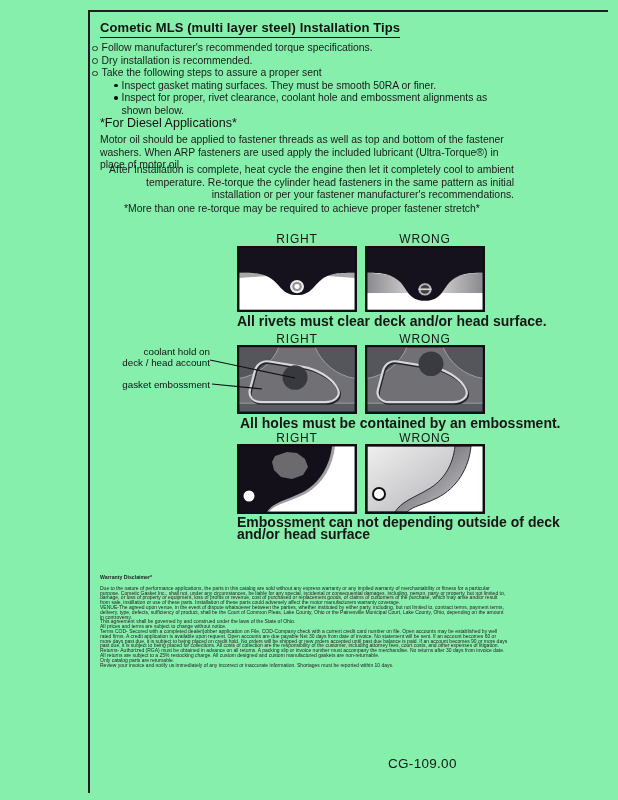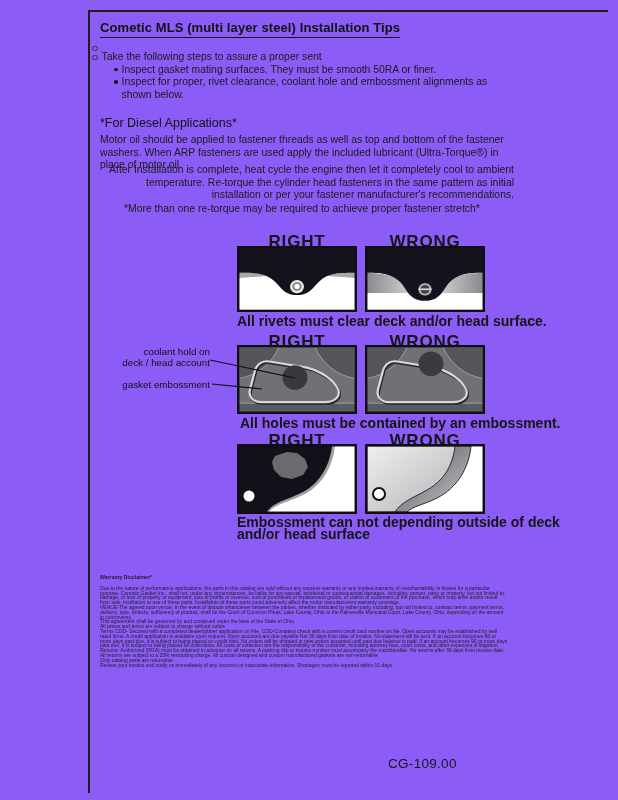"Cometic MLS (multi layer steel)" #page { background: #8b5cf6 -> #86efac }
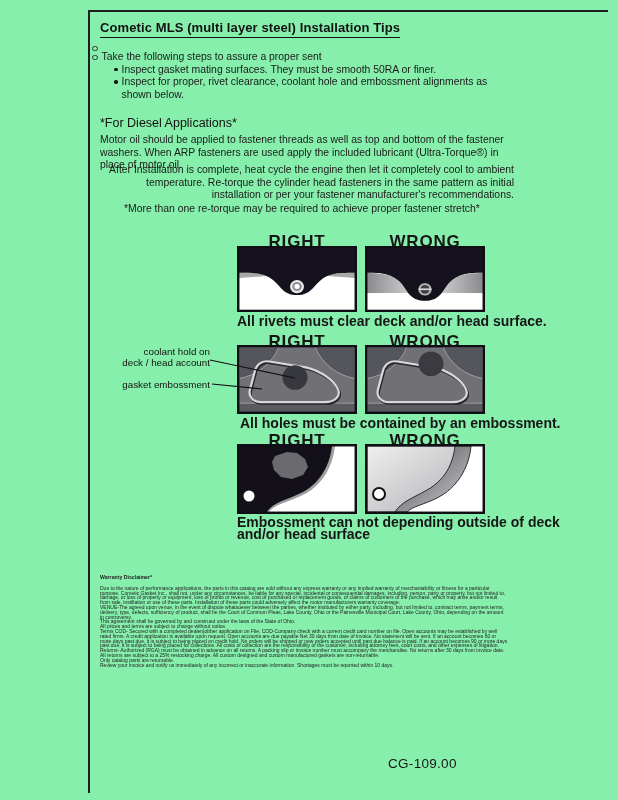"Follow manufacturer's recommended torque" span { html: none -> <span>Follow manufacturer's recommended torque specifications.</span> }
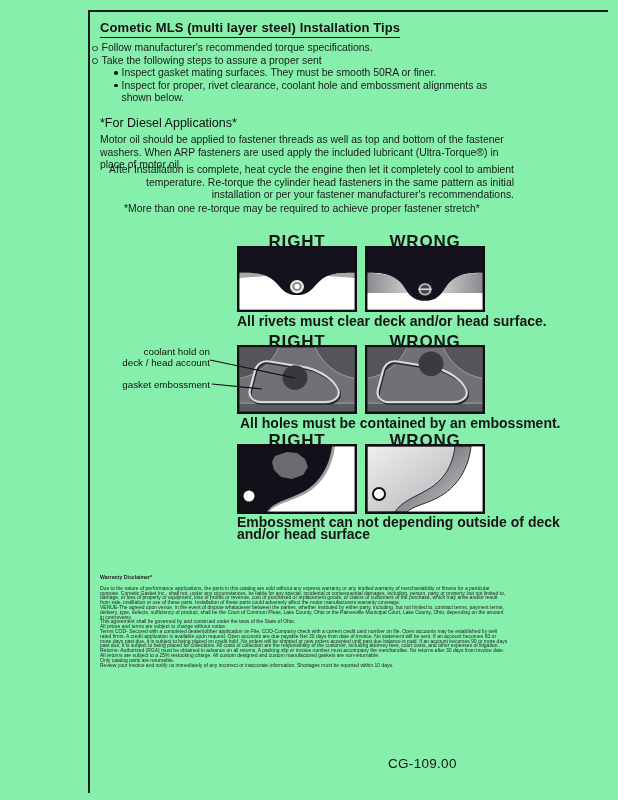"Dry installation is recommended." div.blt { html: none -> <div> <span></span> <span>Dry installation is recommended.</span> </div> }
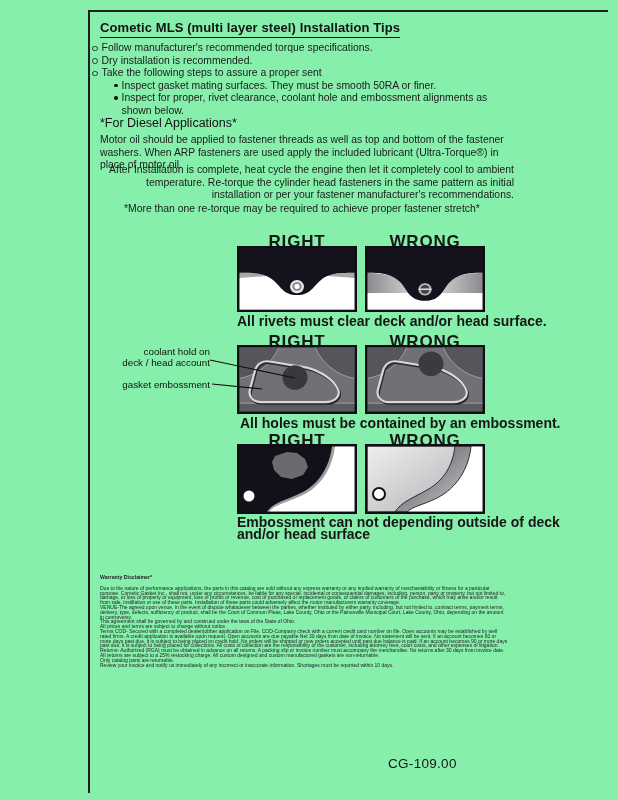"RIGHT" .rw { font-size: 17px -> 12px; font-weight: bold -> normal }
